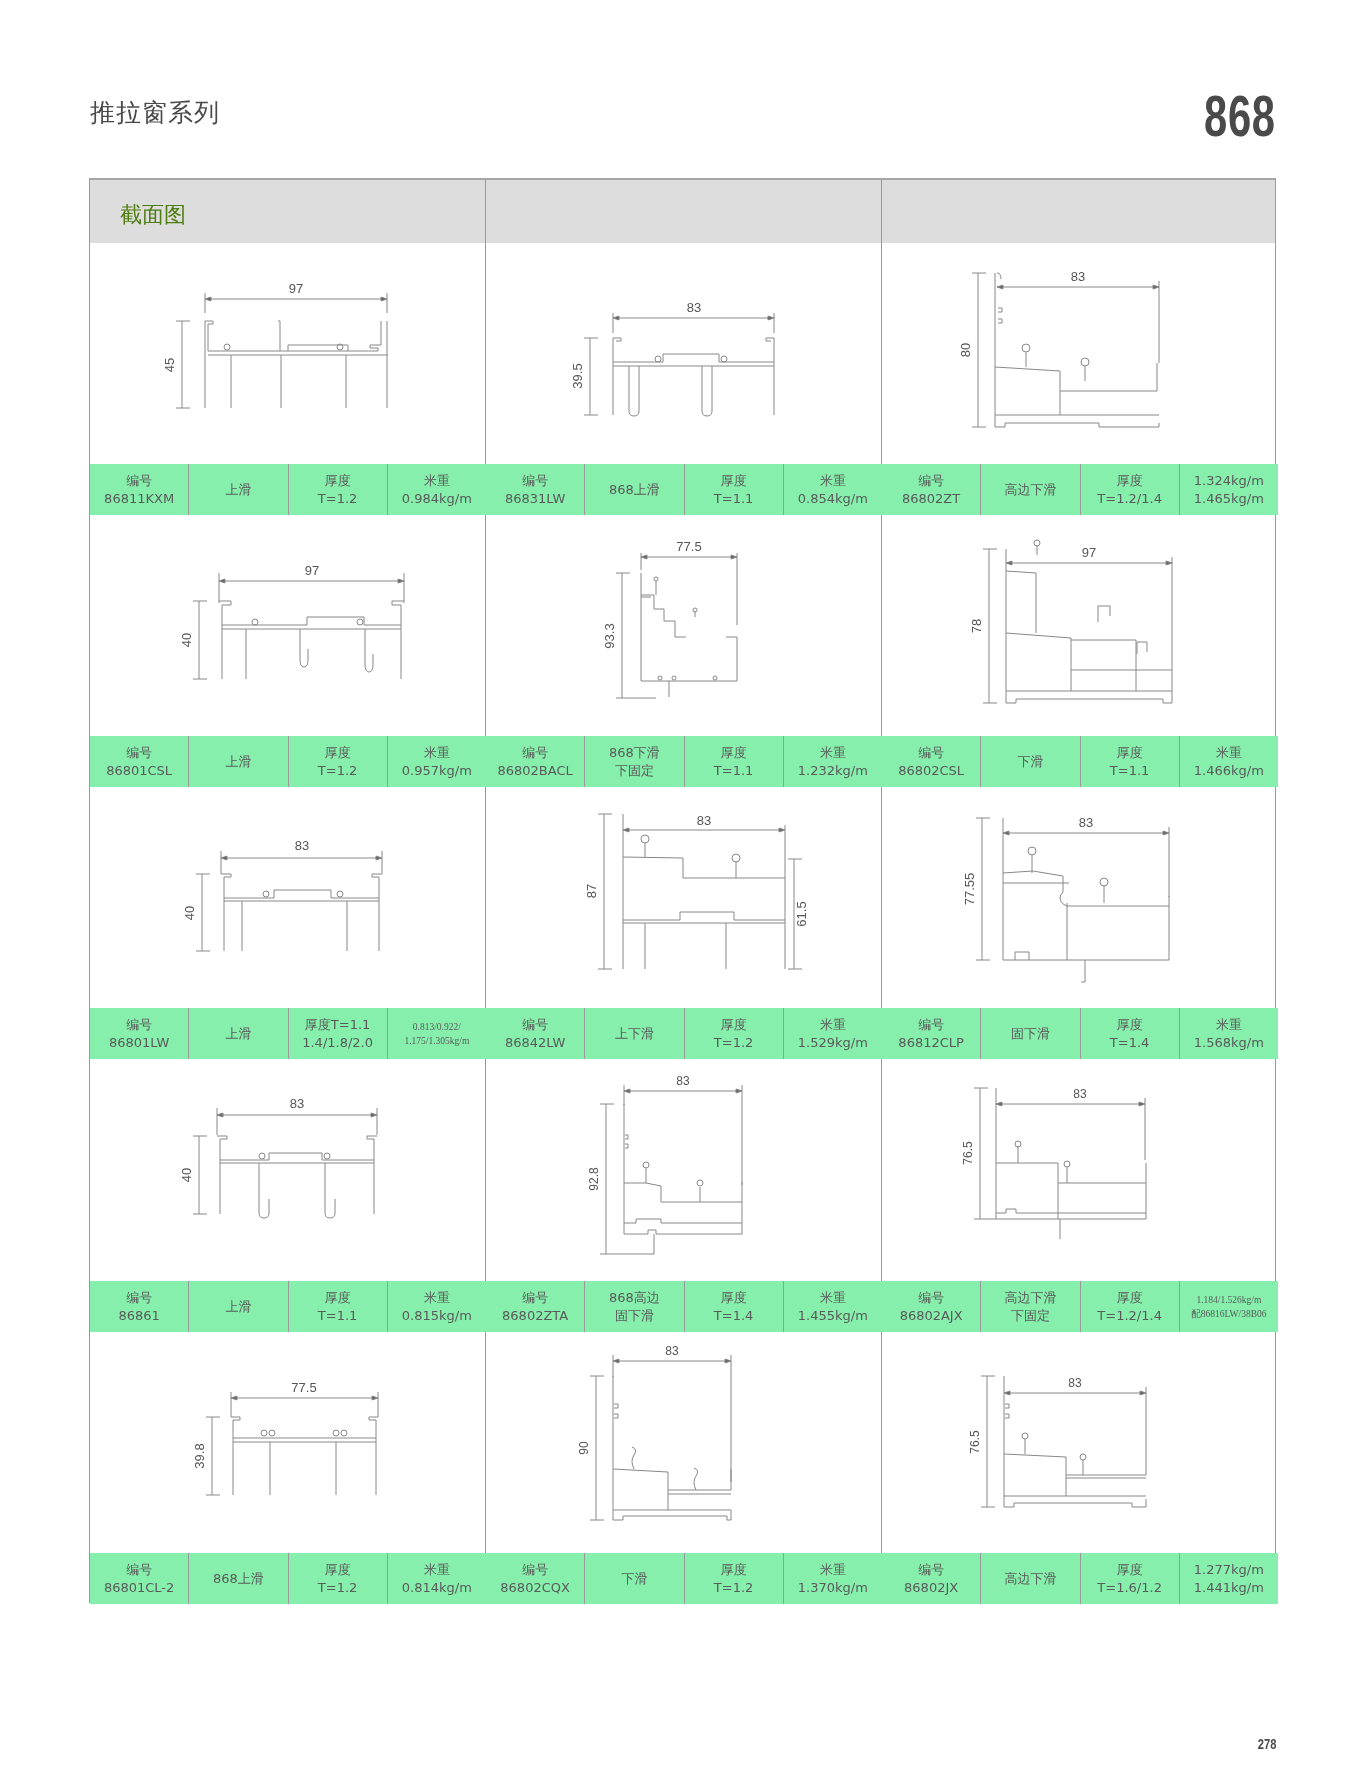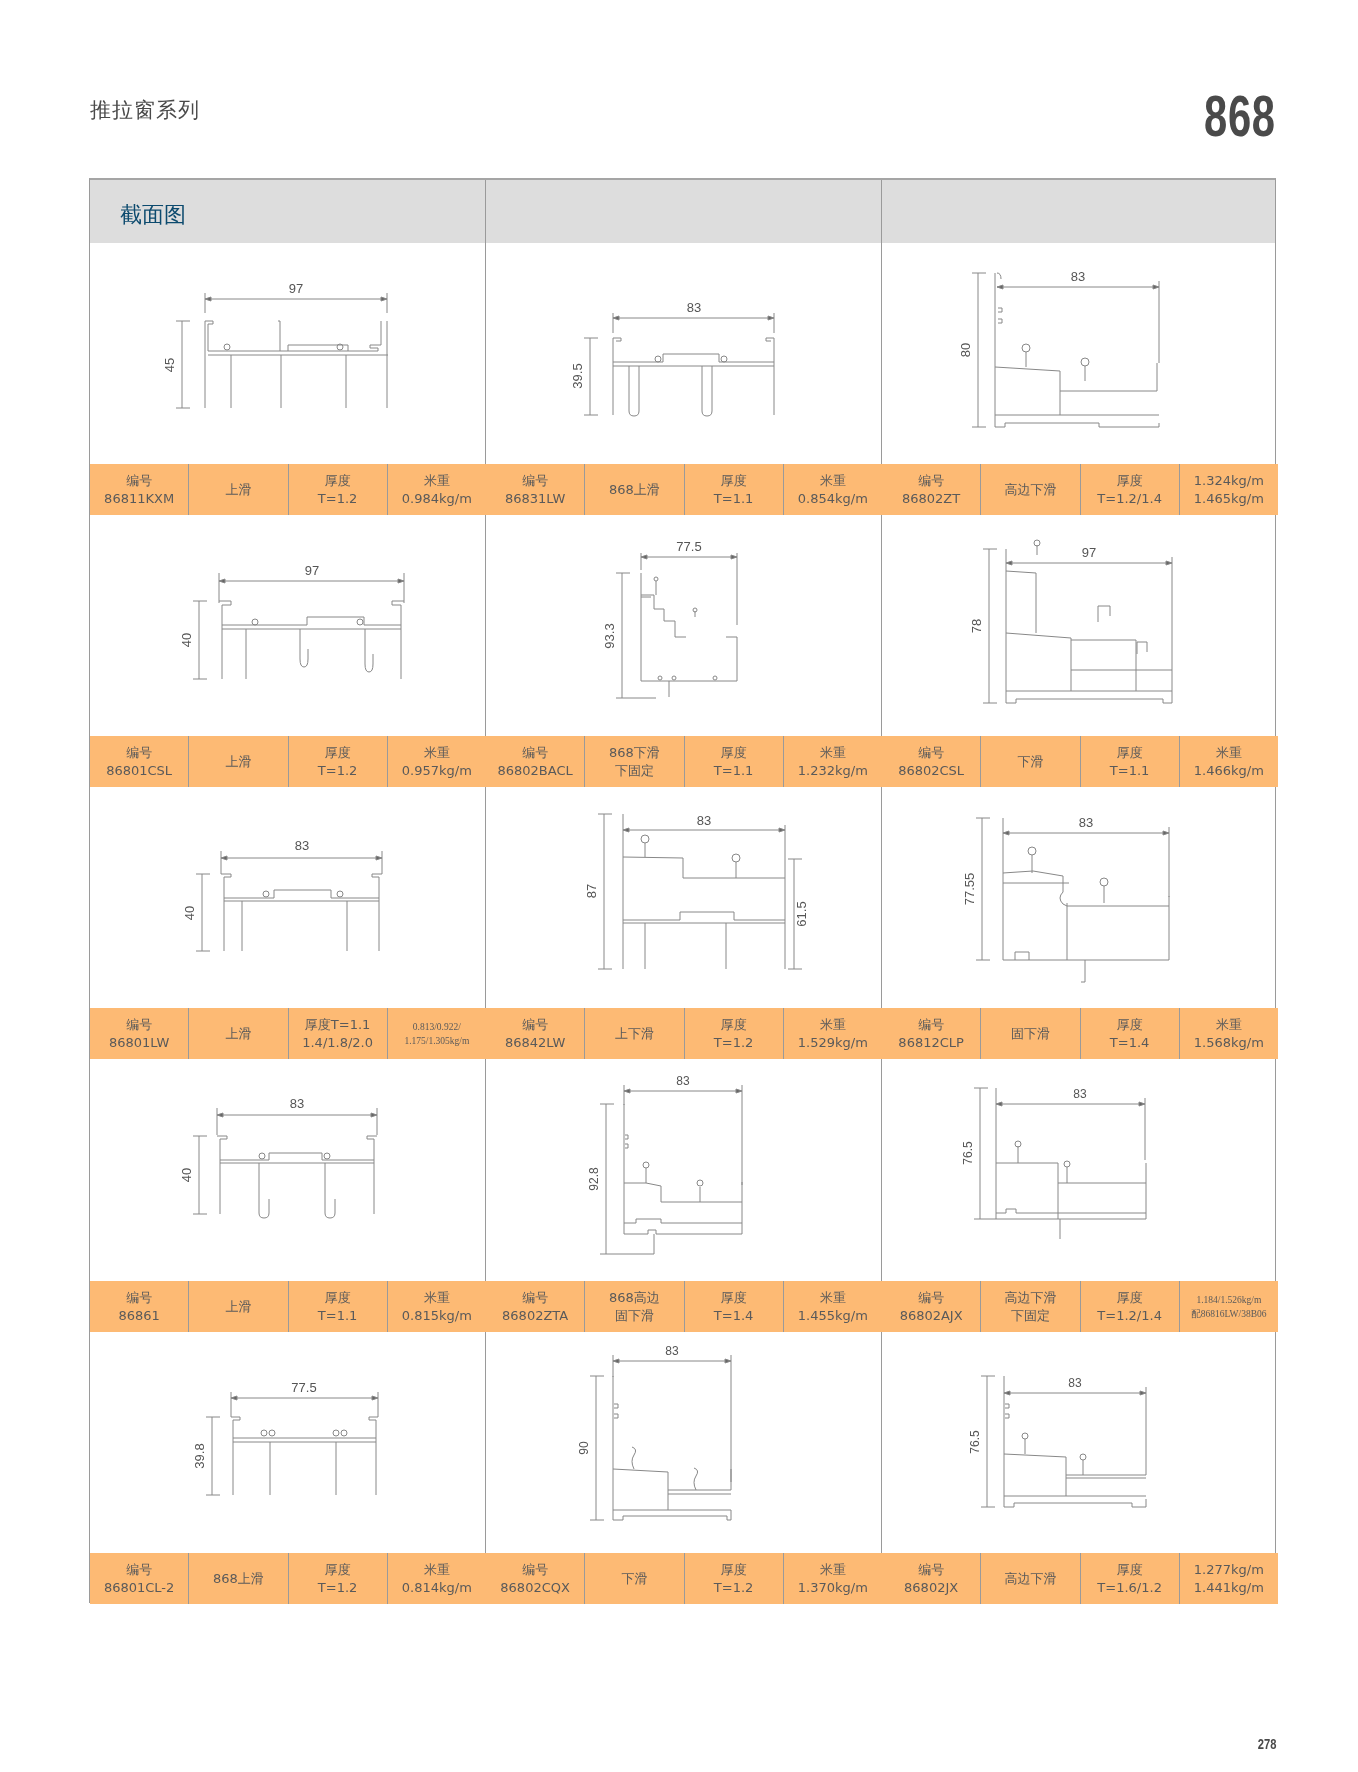"推拉窗系列" .series-title { font-size: 21px -> 25px }
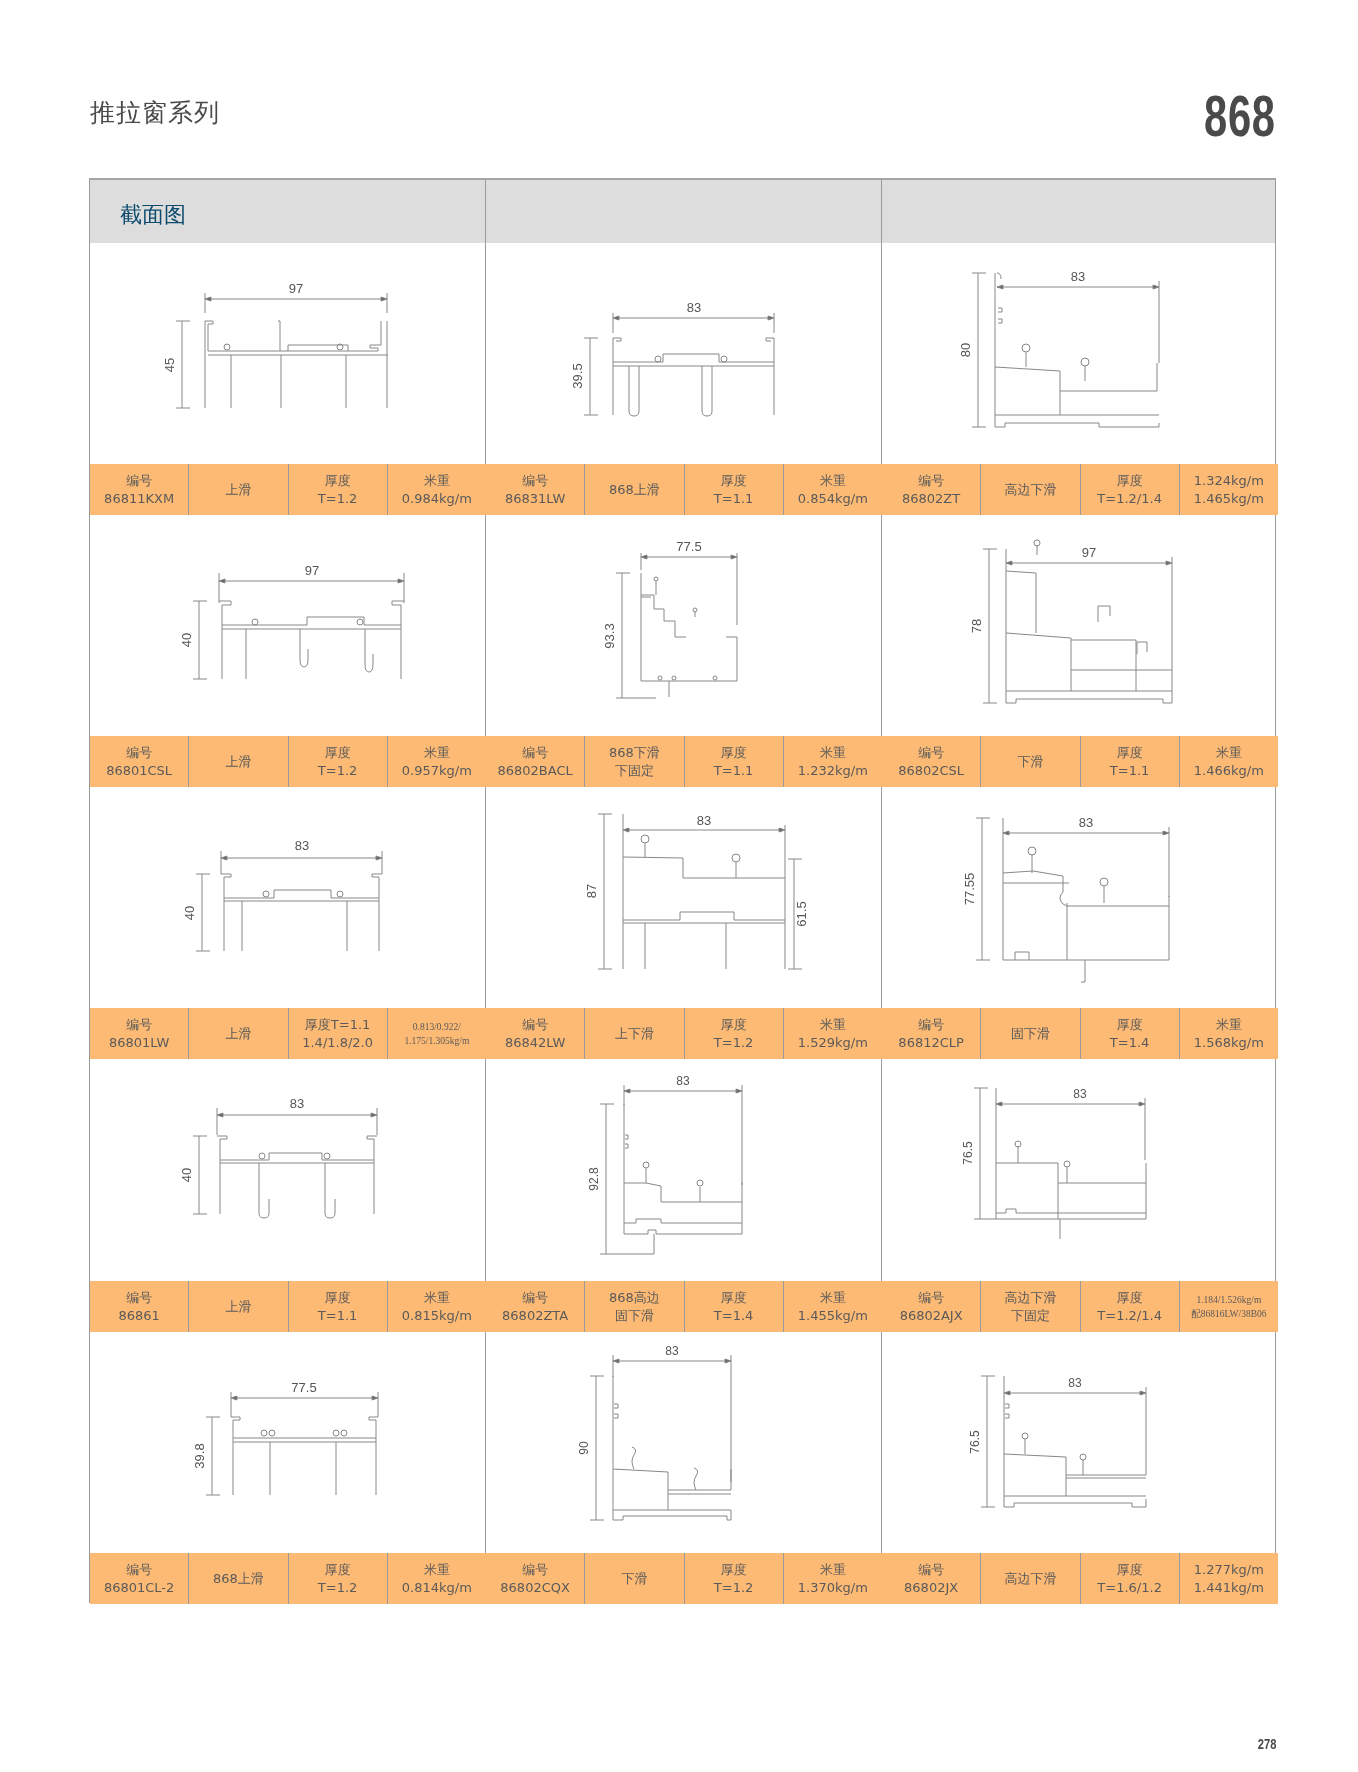"截面图" .header-label { color: #0c4a6e -> #4d7c0f }
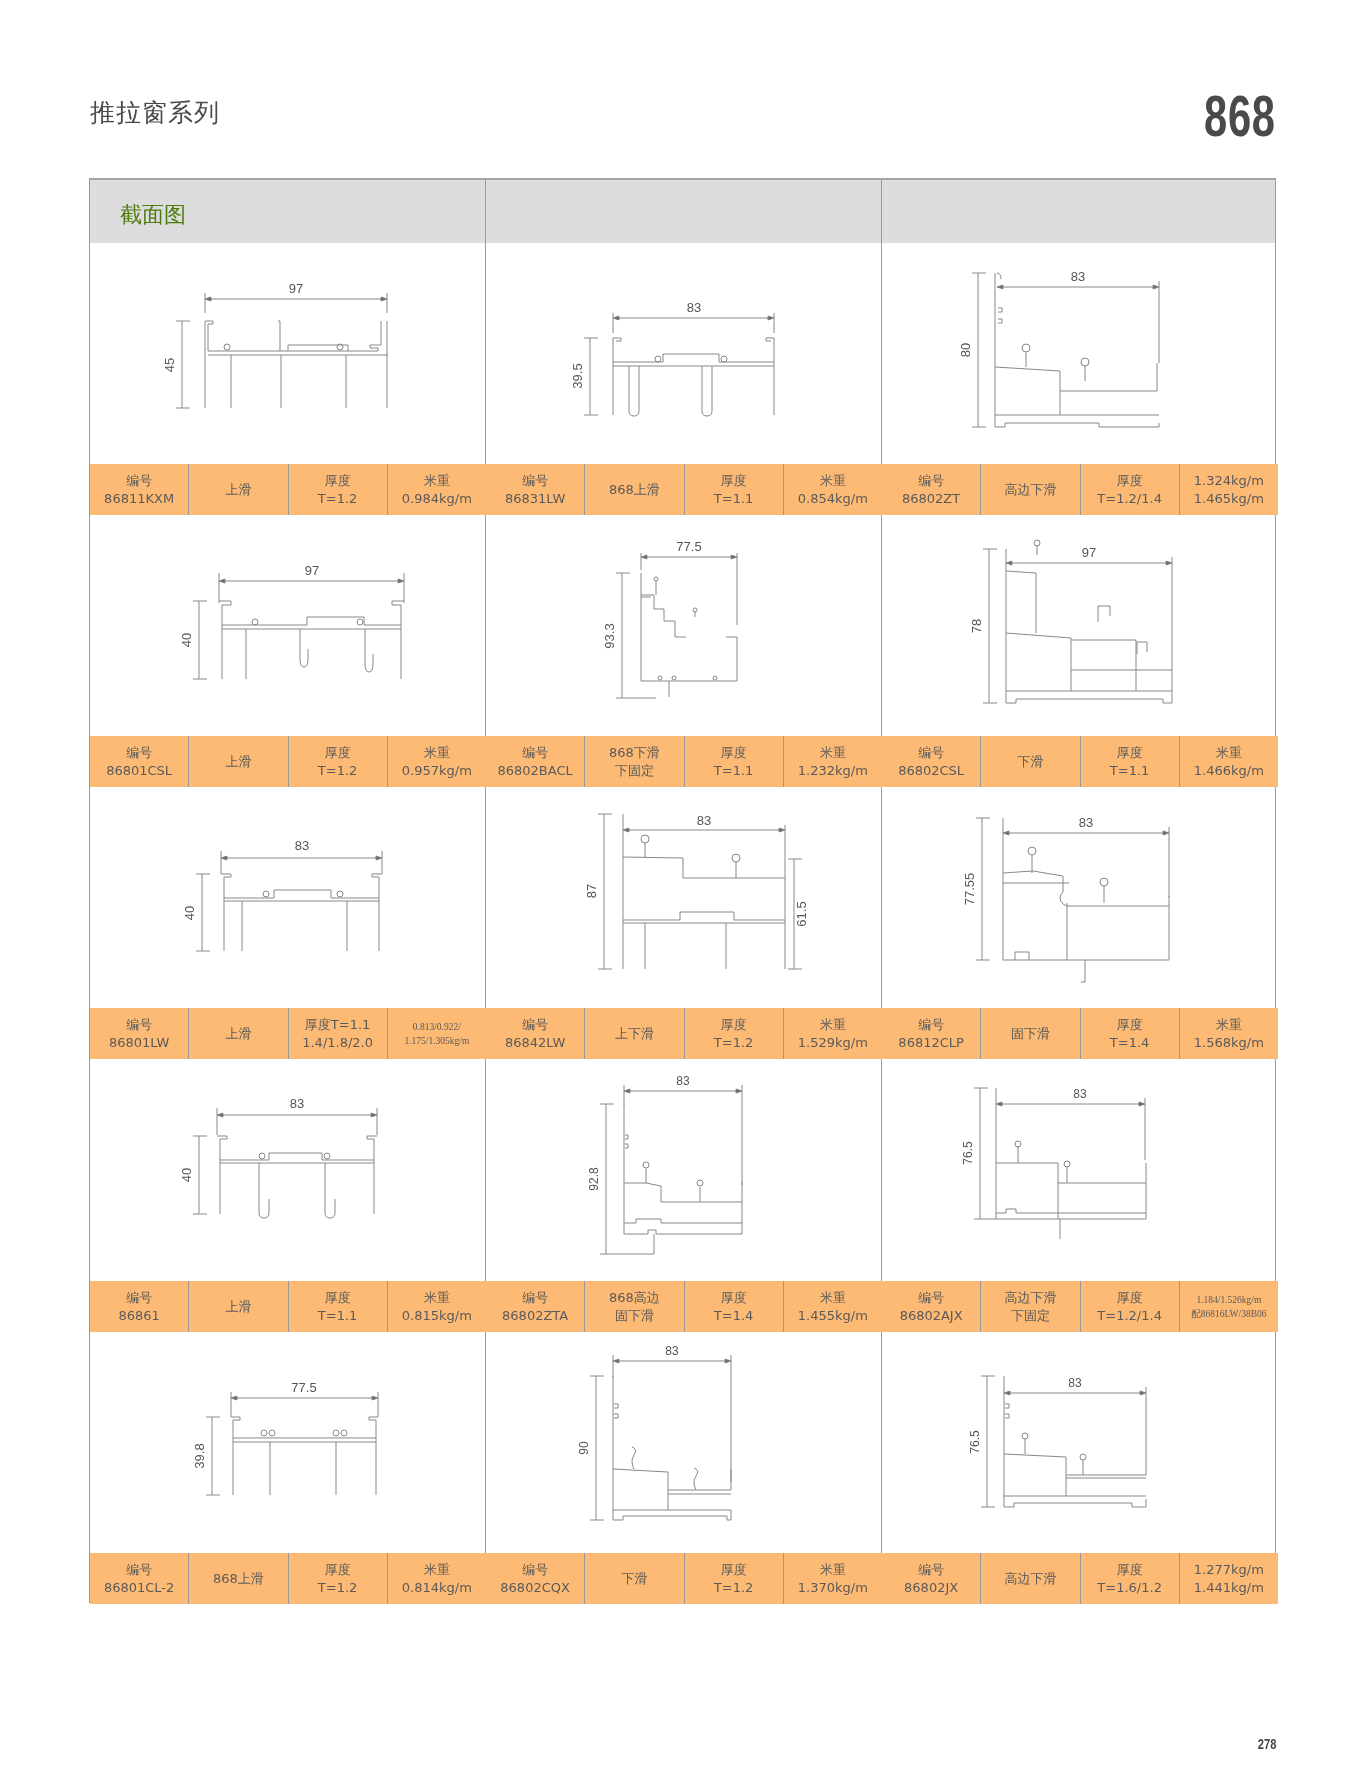"编号" .spec { background: #fdba74 -> #86efac }
